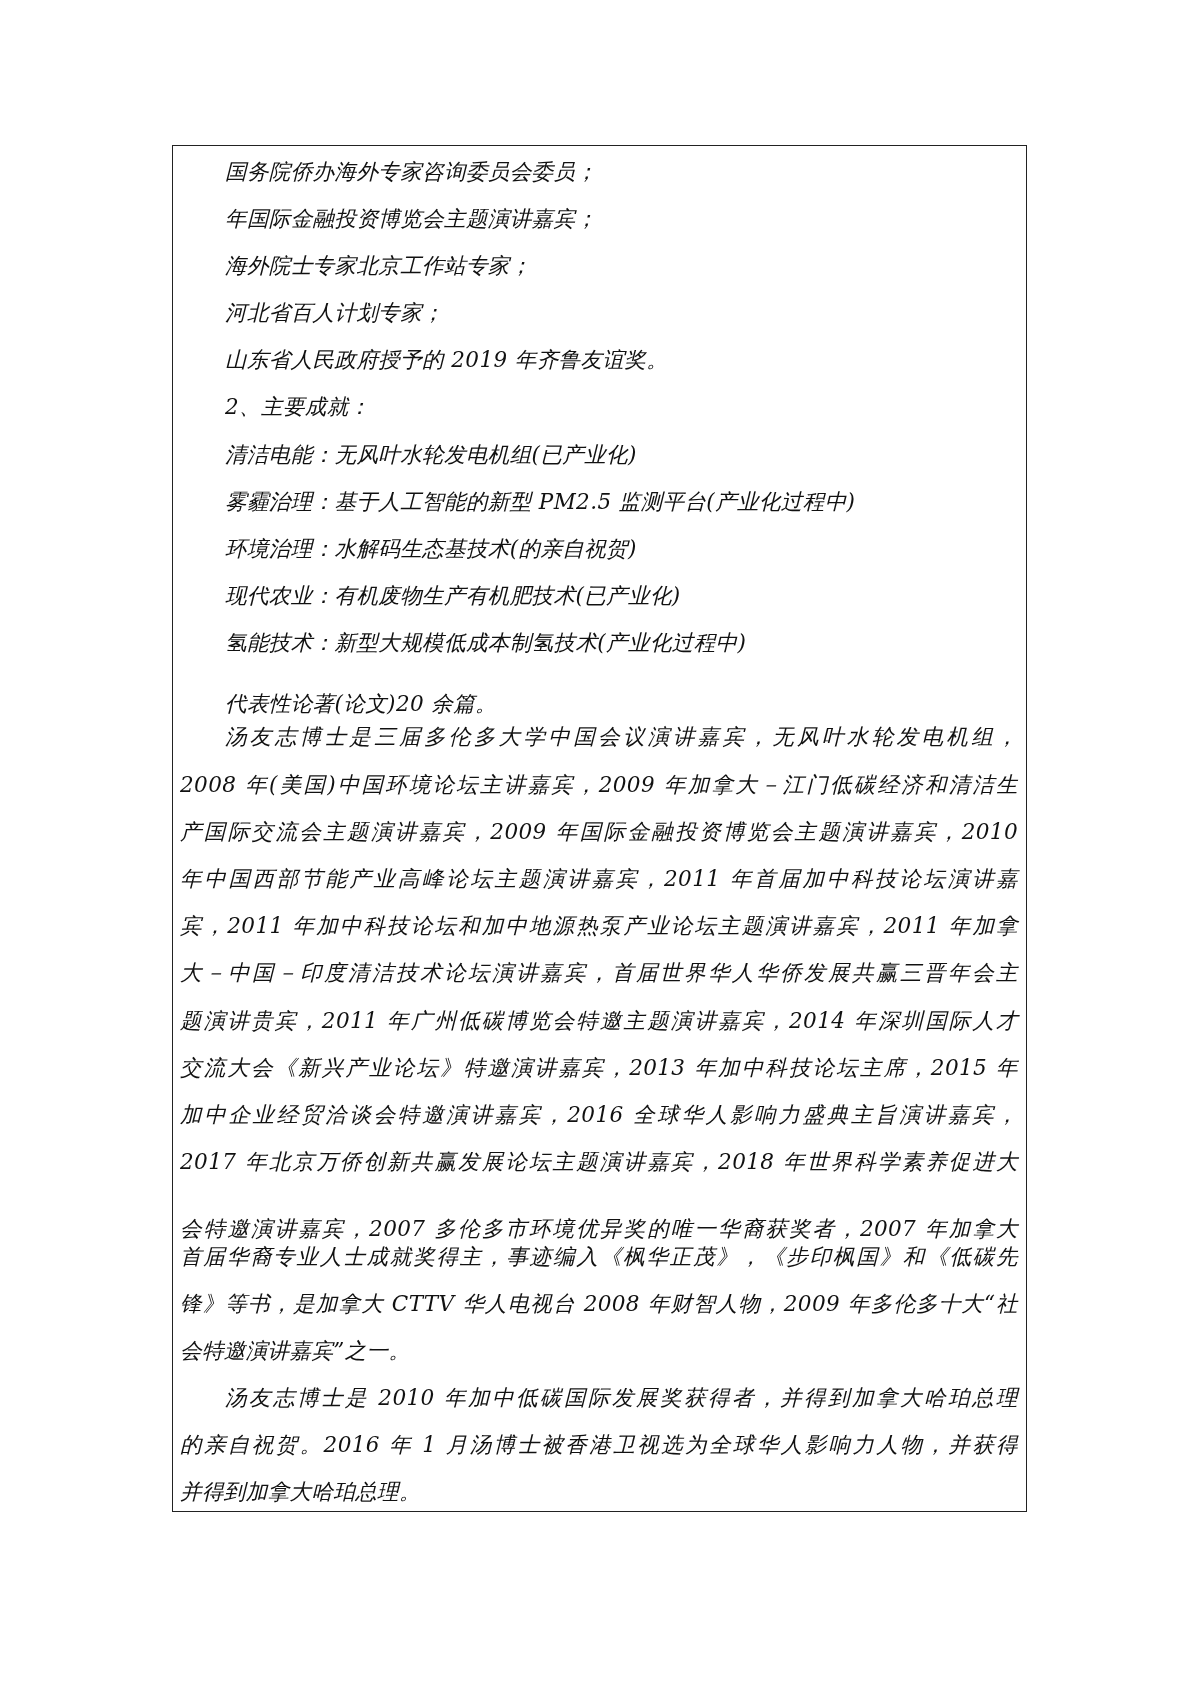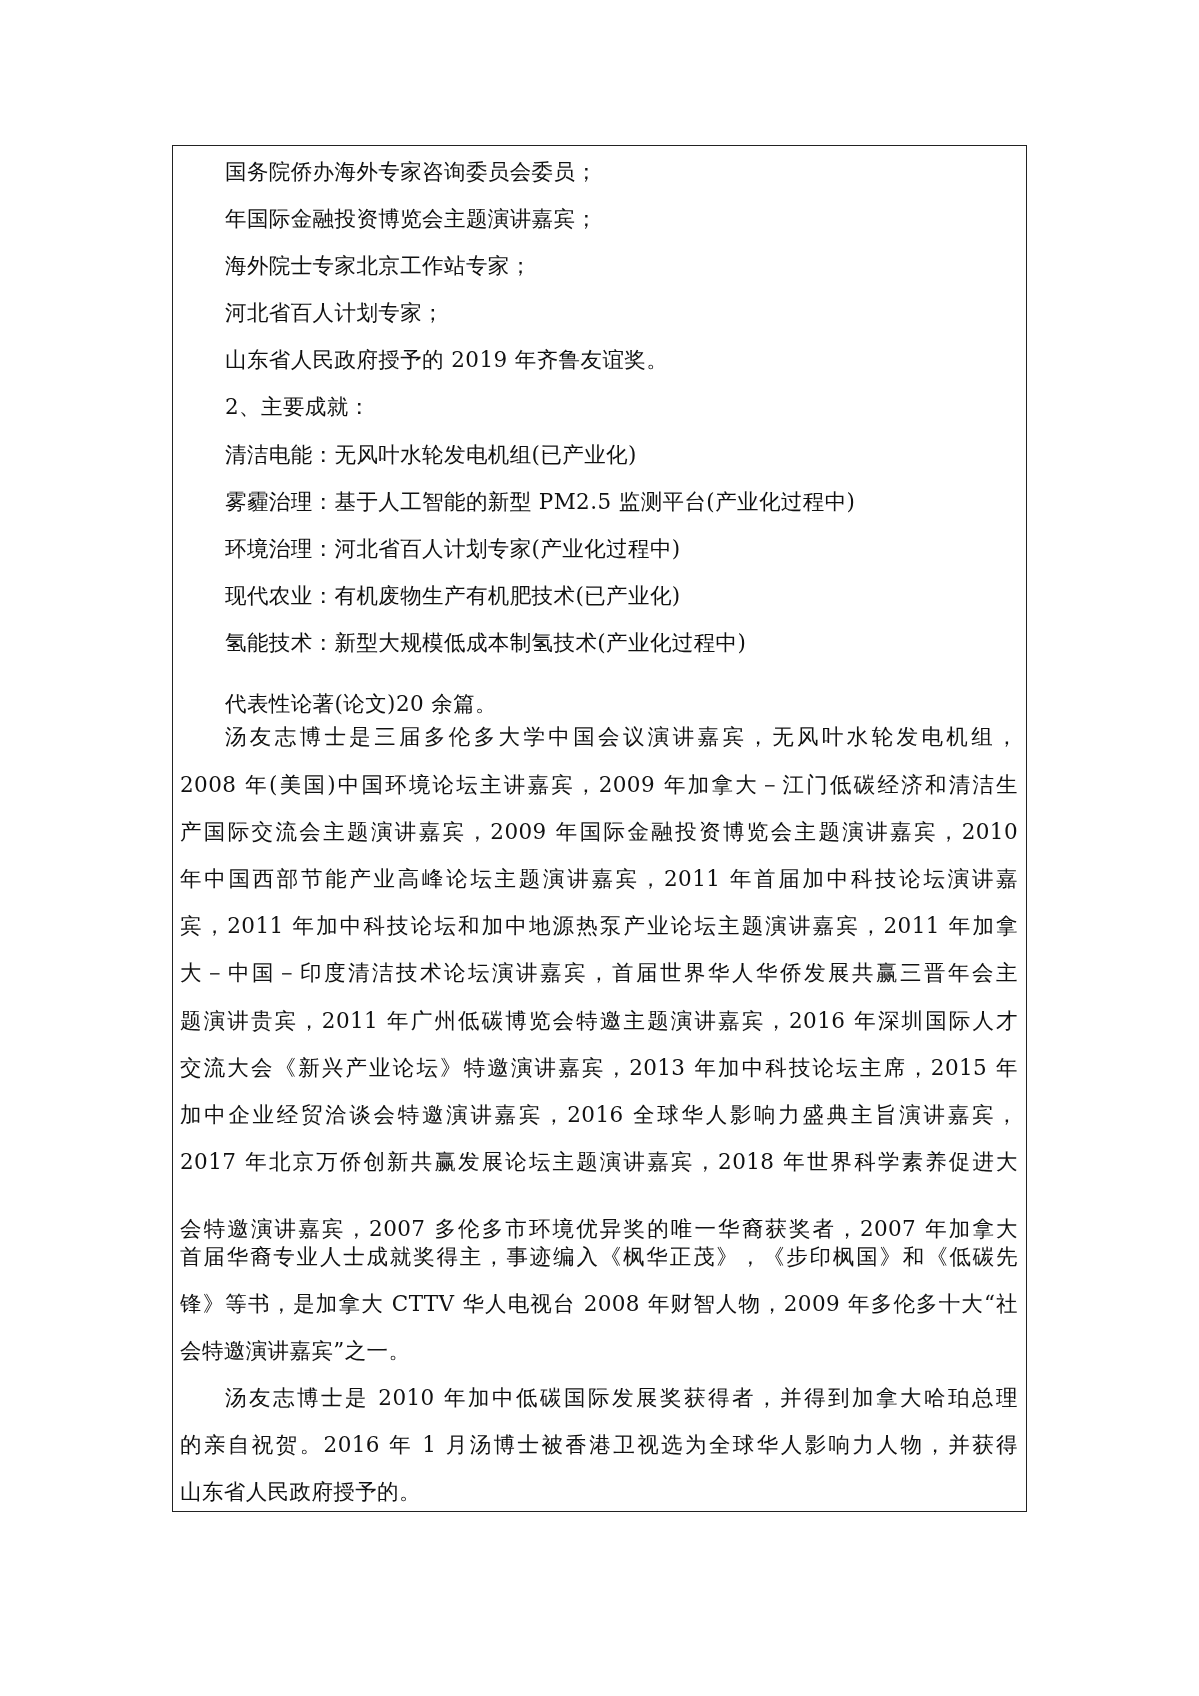"国务院侨办海外专家咨询委员会委员；" .line { font-style: none -> italic }
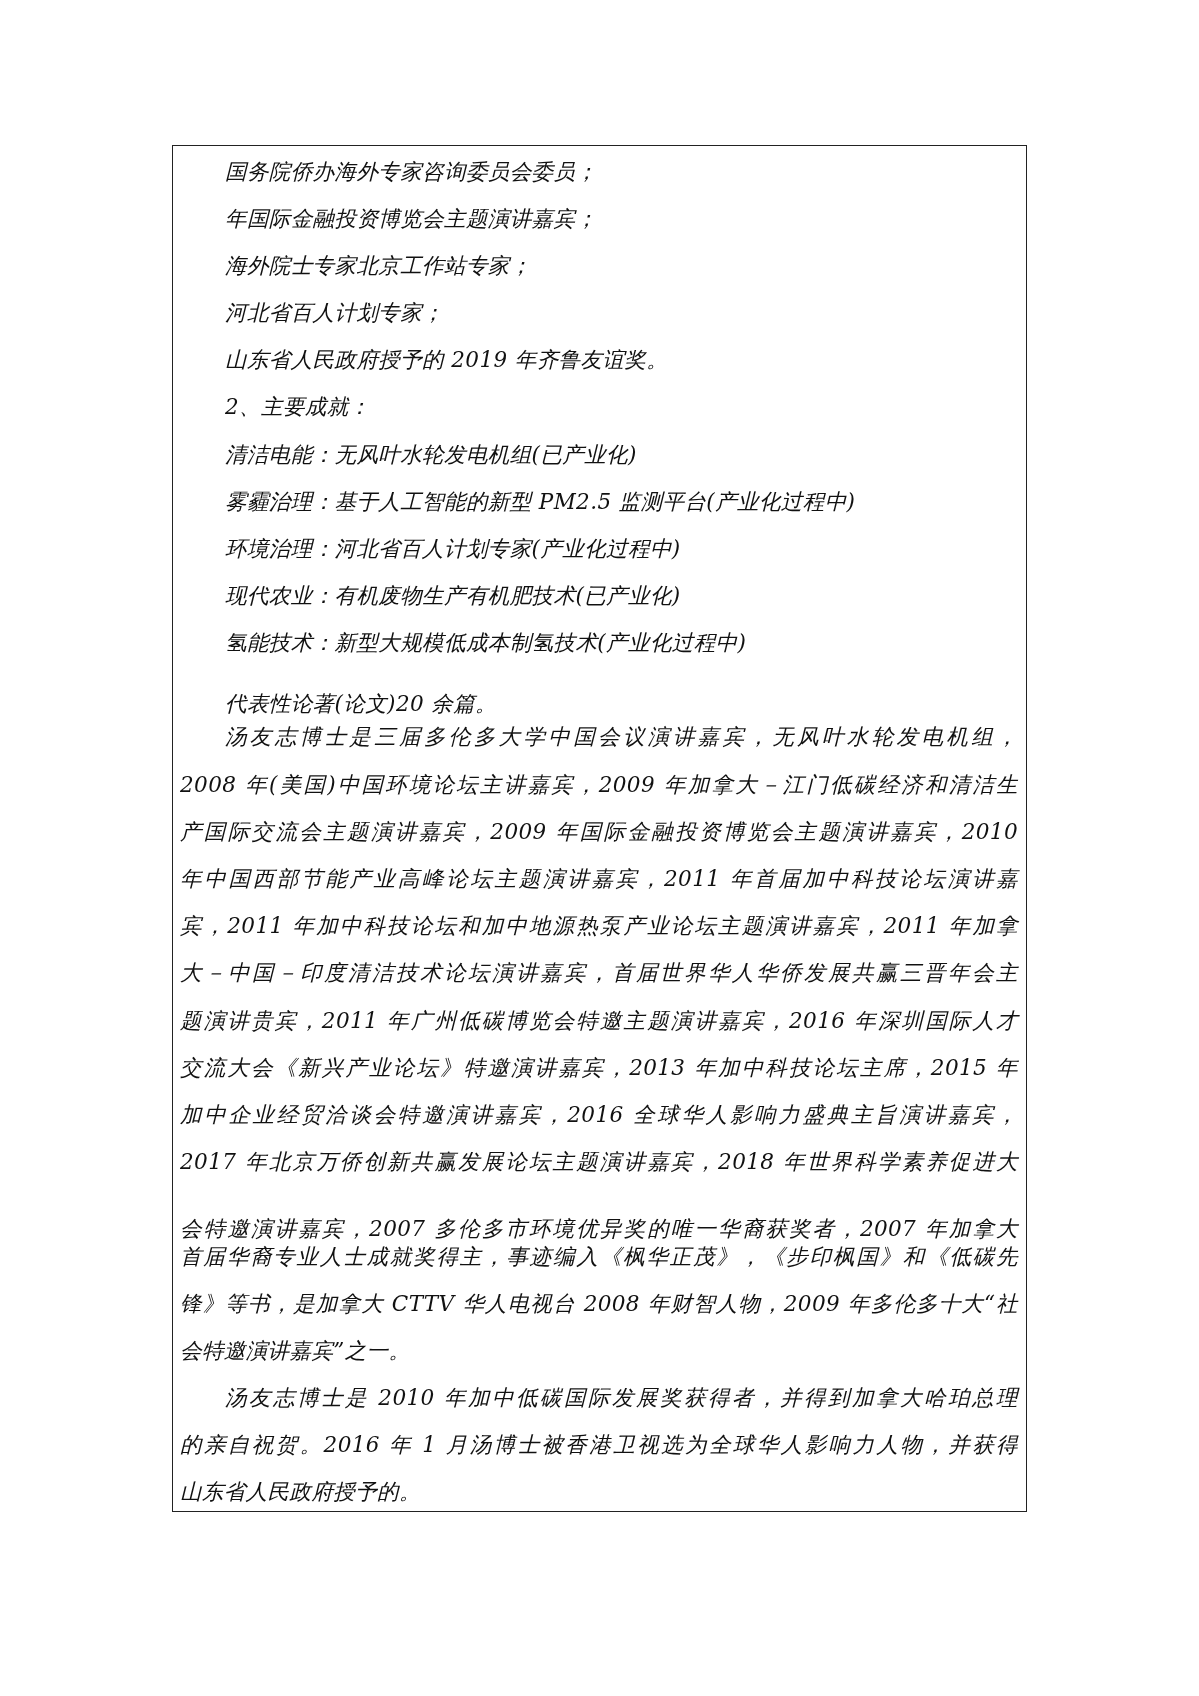"环境治理：河北省百人计划专家(产业化过程中)" div.line { text: 河北省百人计划专家(产业化过程中 -> 水解码生态基技术(的亲自祝贺 }
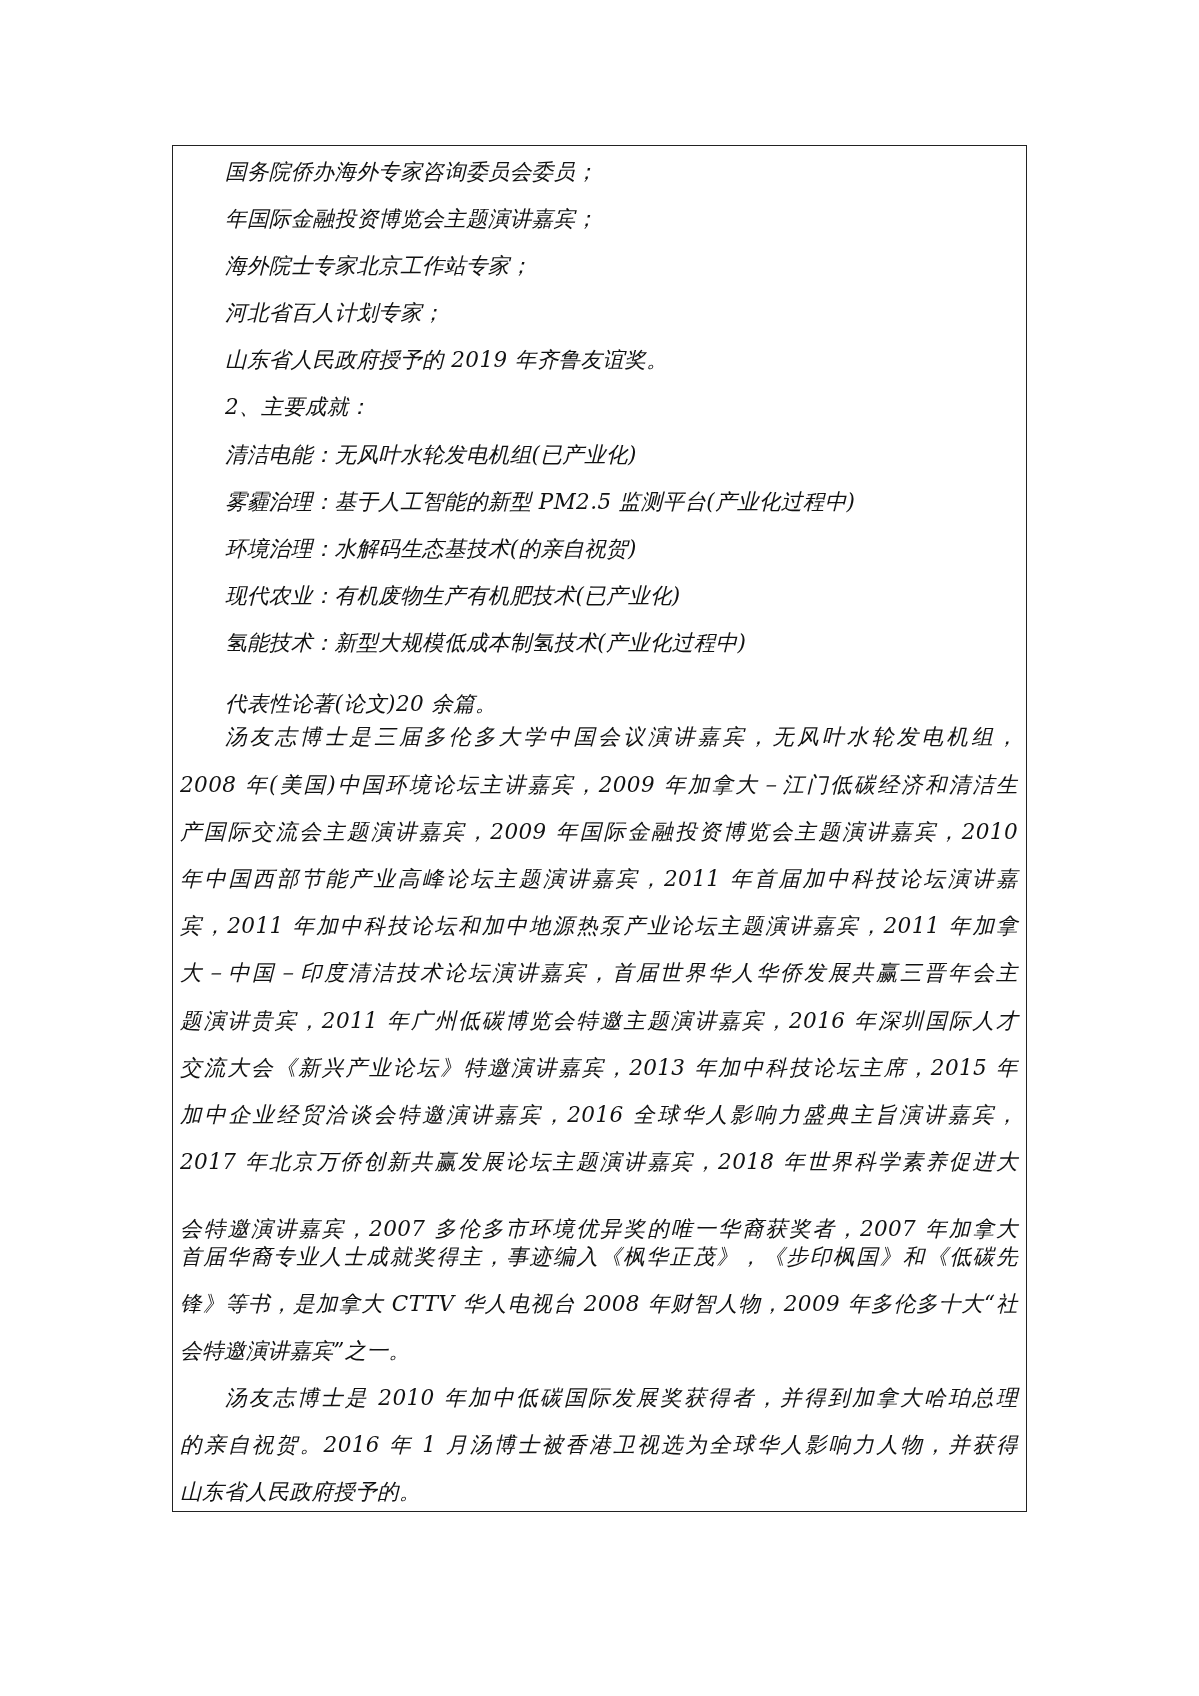"题演讲贵宾，2011 年广州低碳博览会特邀主题演讲嘉宾，2016 年深圳国际人才" div.line { text: 2016 -> 2014 }
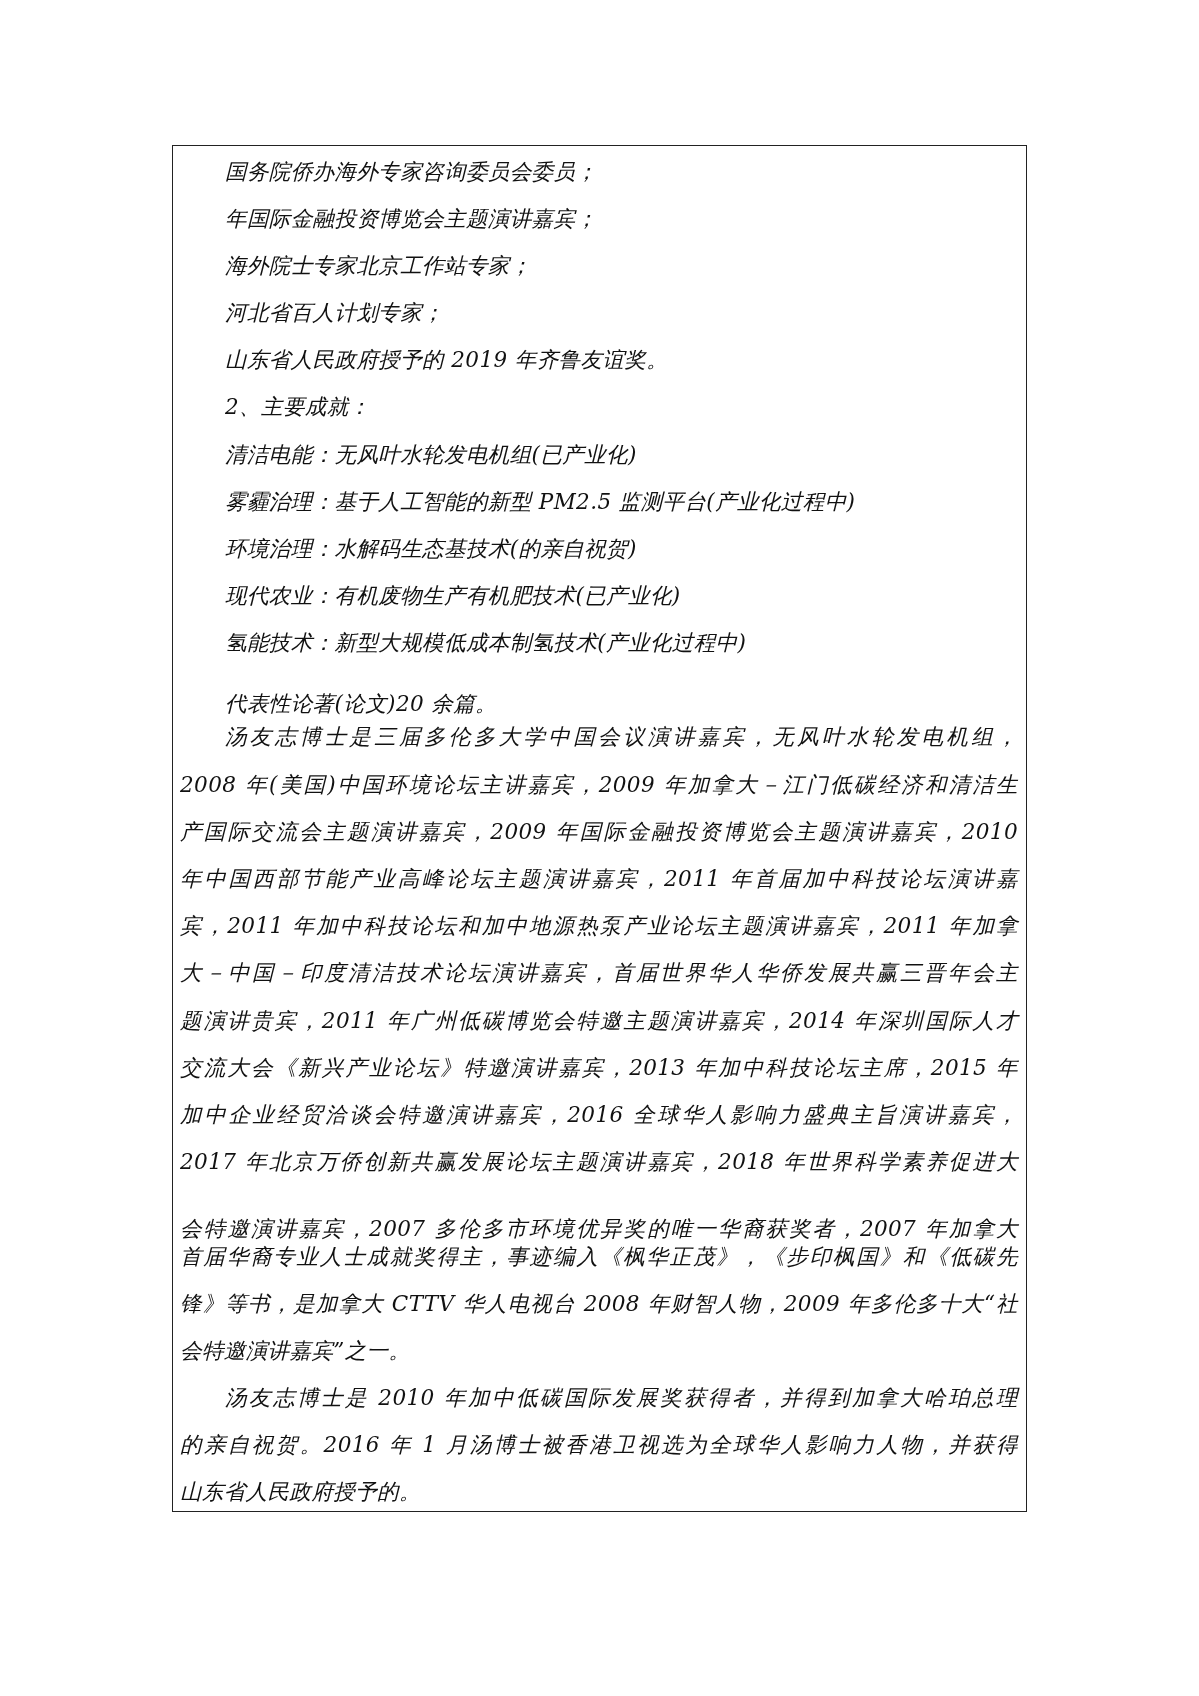"山东省人民政府授予的。" div.line { text: 山东省人民政府授予的 -> 并得到加拿大哈珀总理 }
